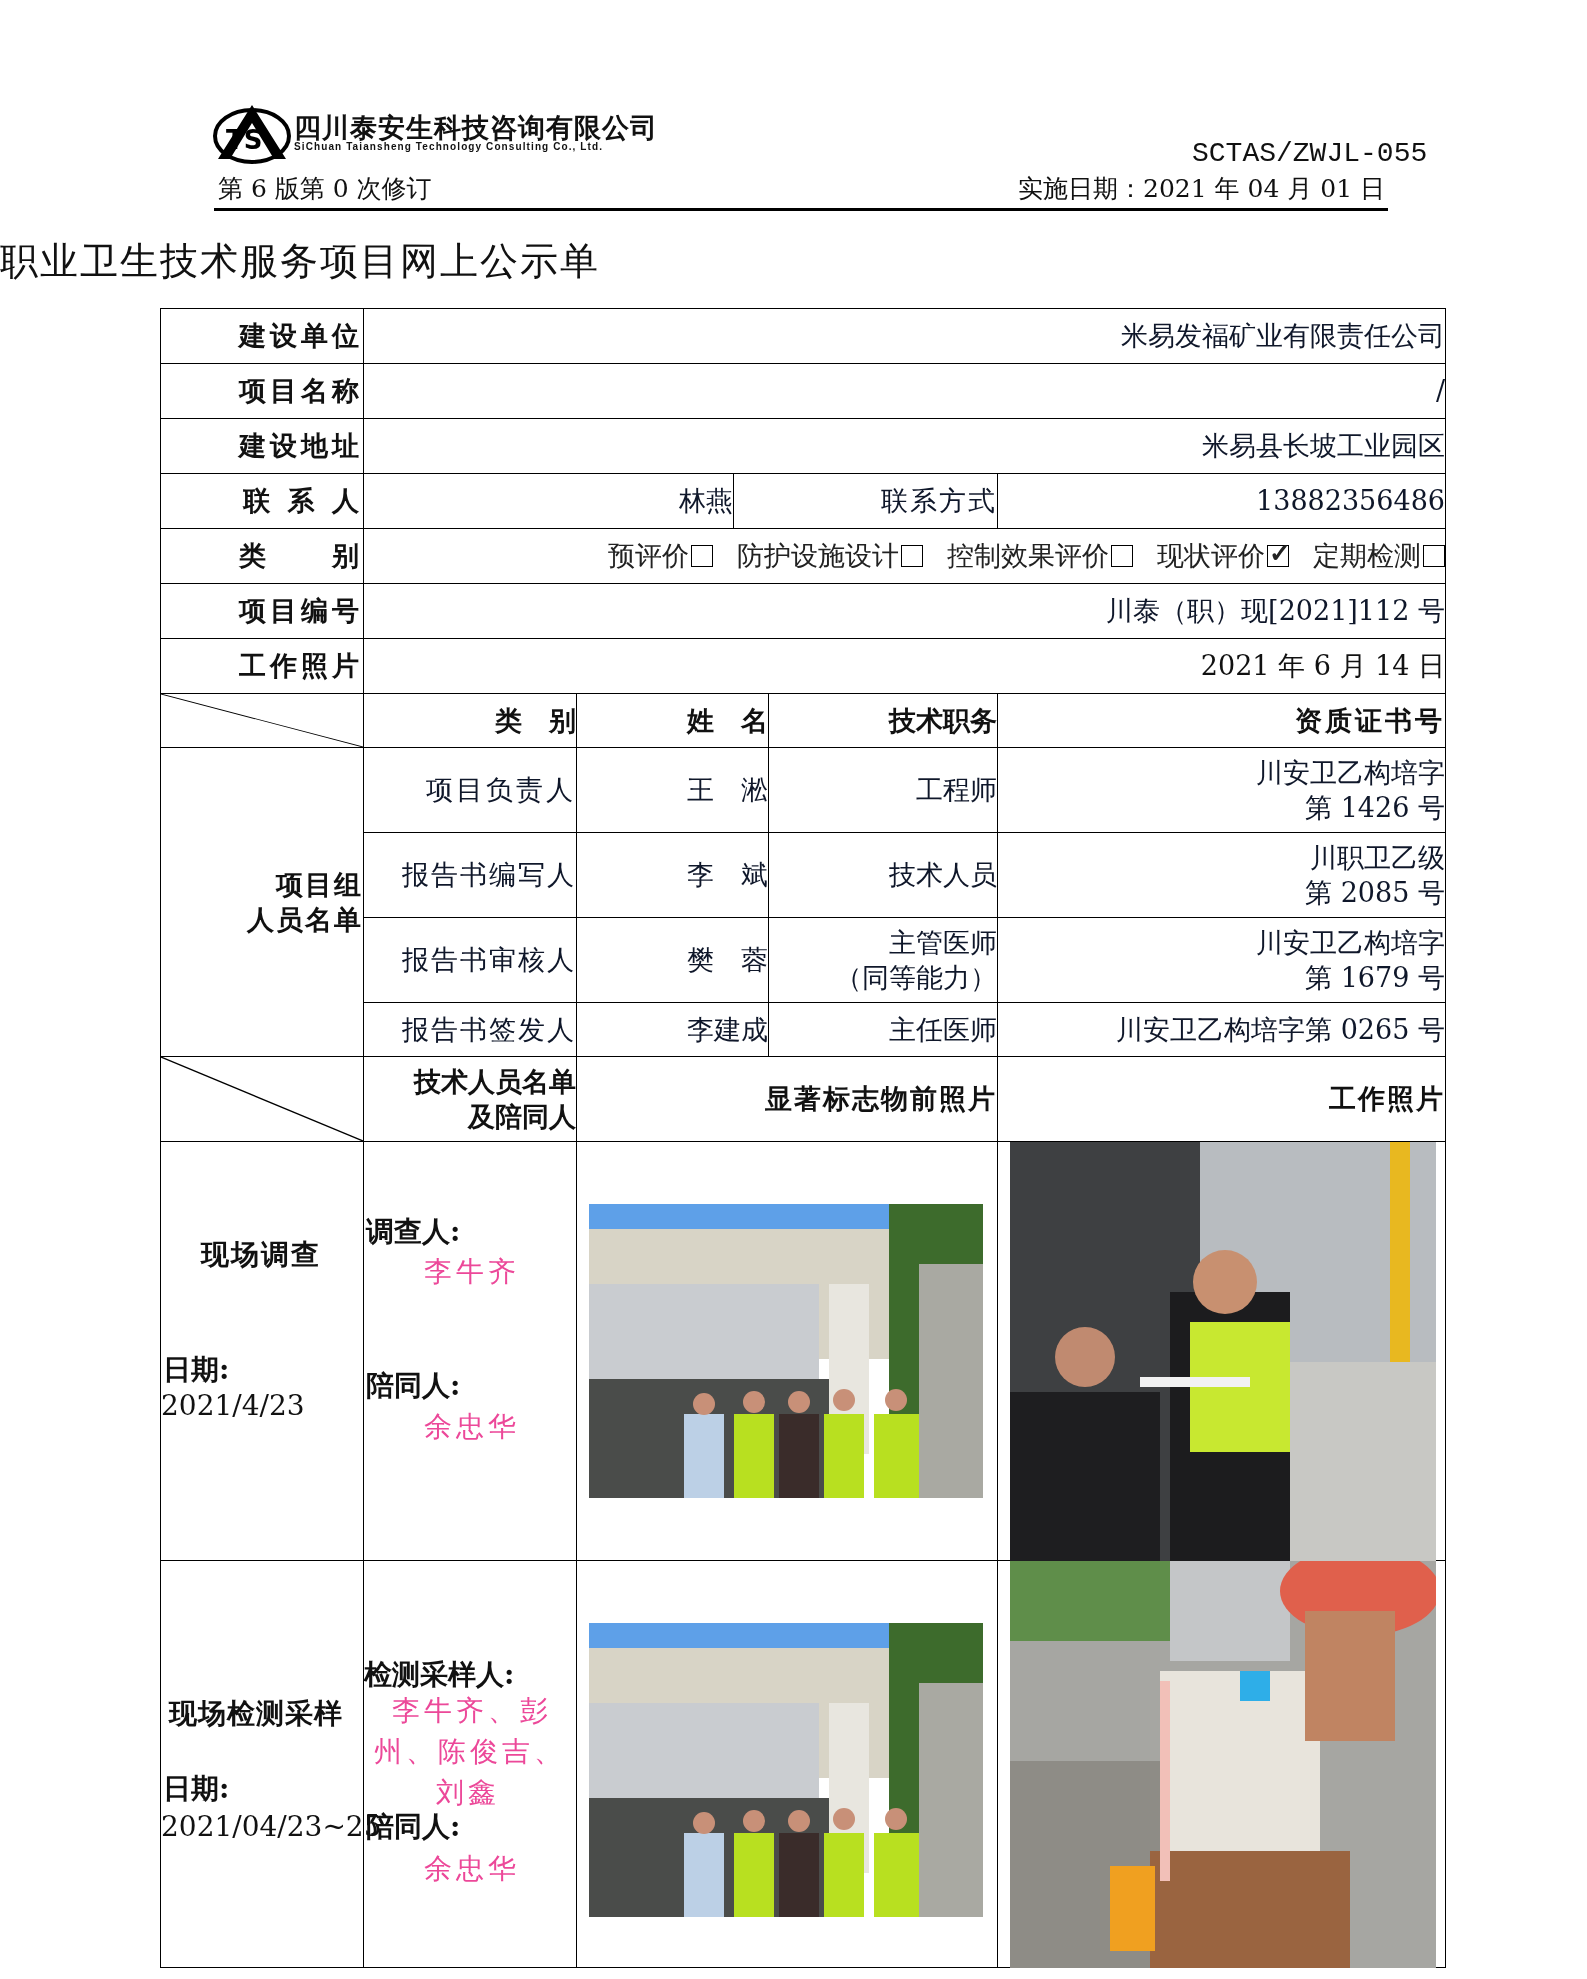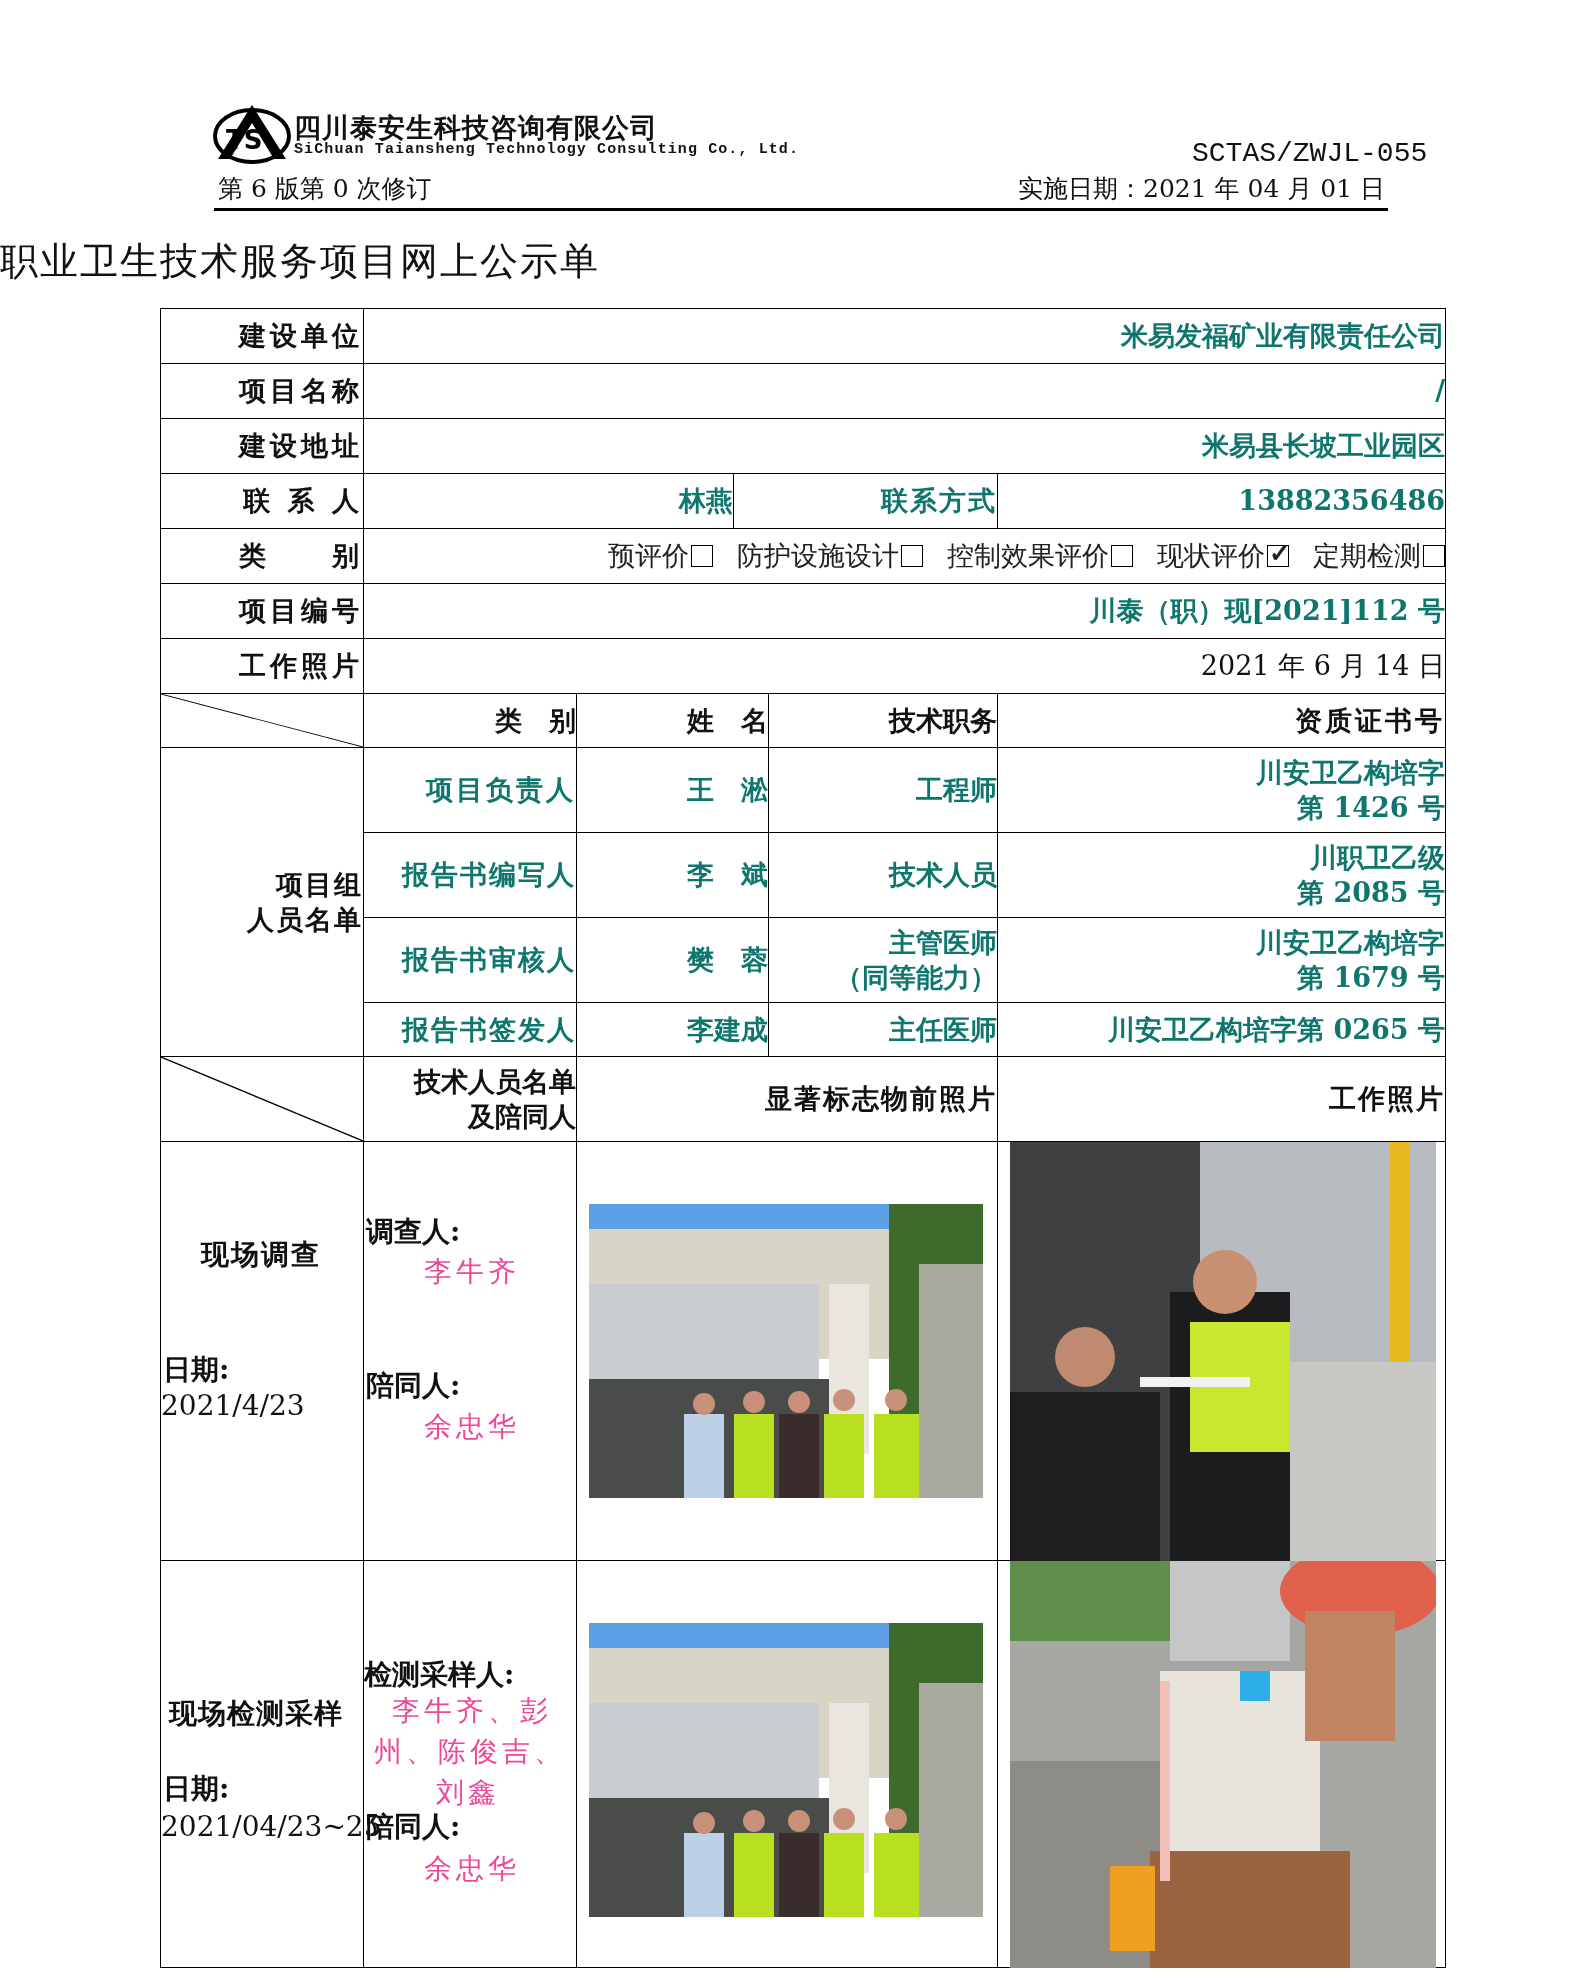"SiChuan Taiansheng Technology Consulting" .co-en { font-family: Liberation Mono, monospace -> Liberation Sans, sans-serif; font-size: 15px -> 10px }
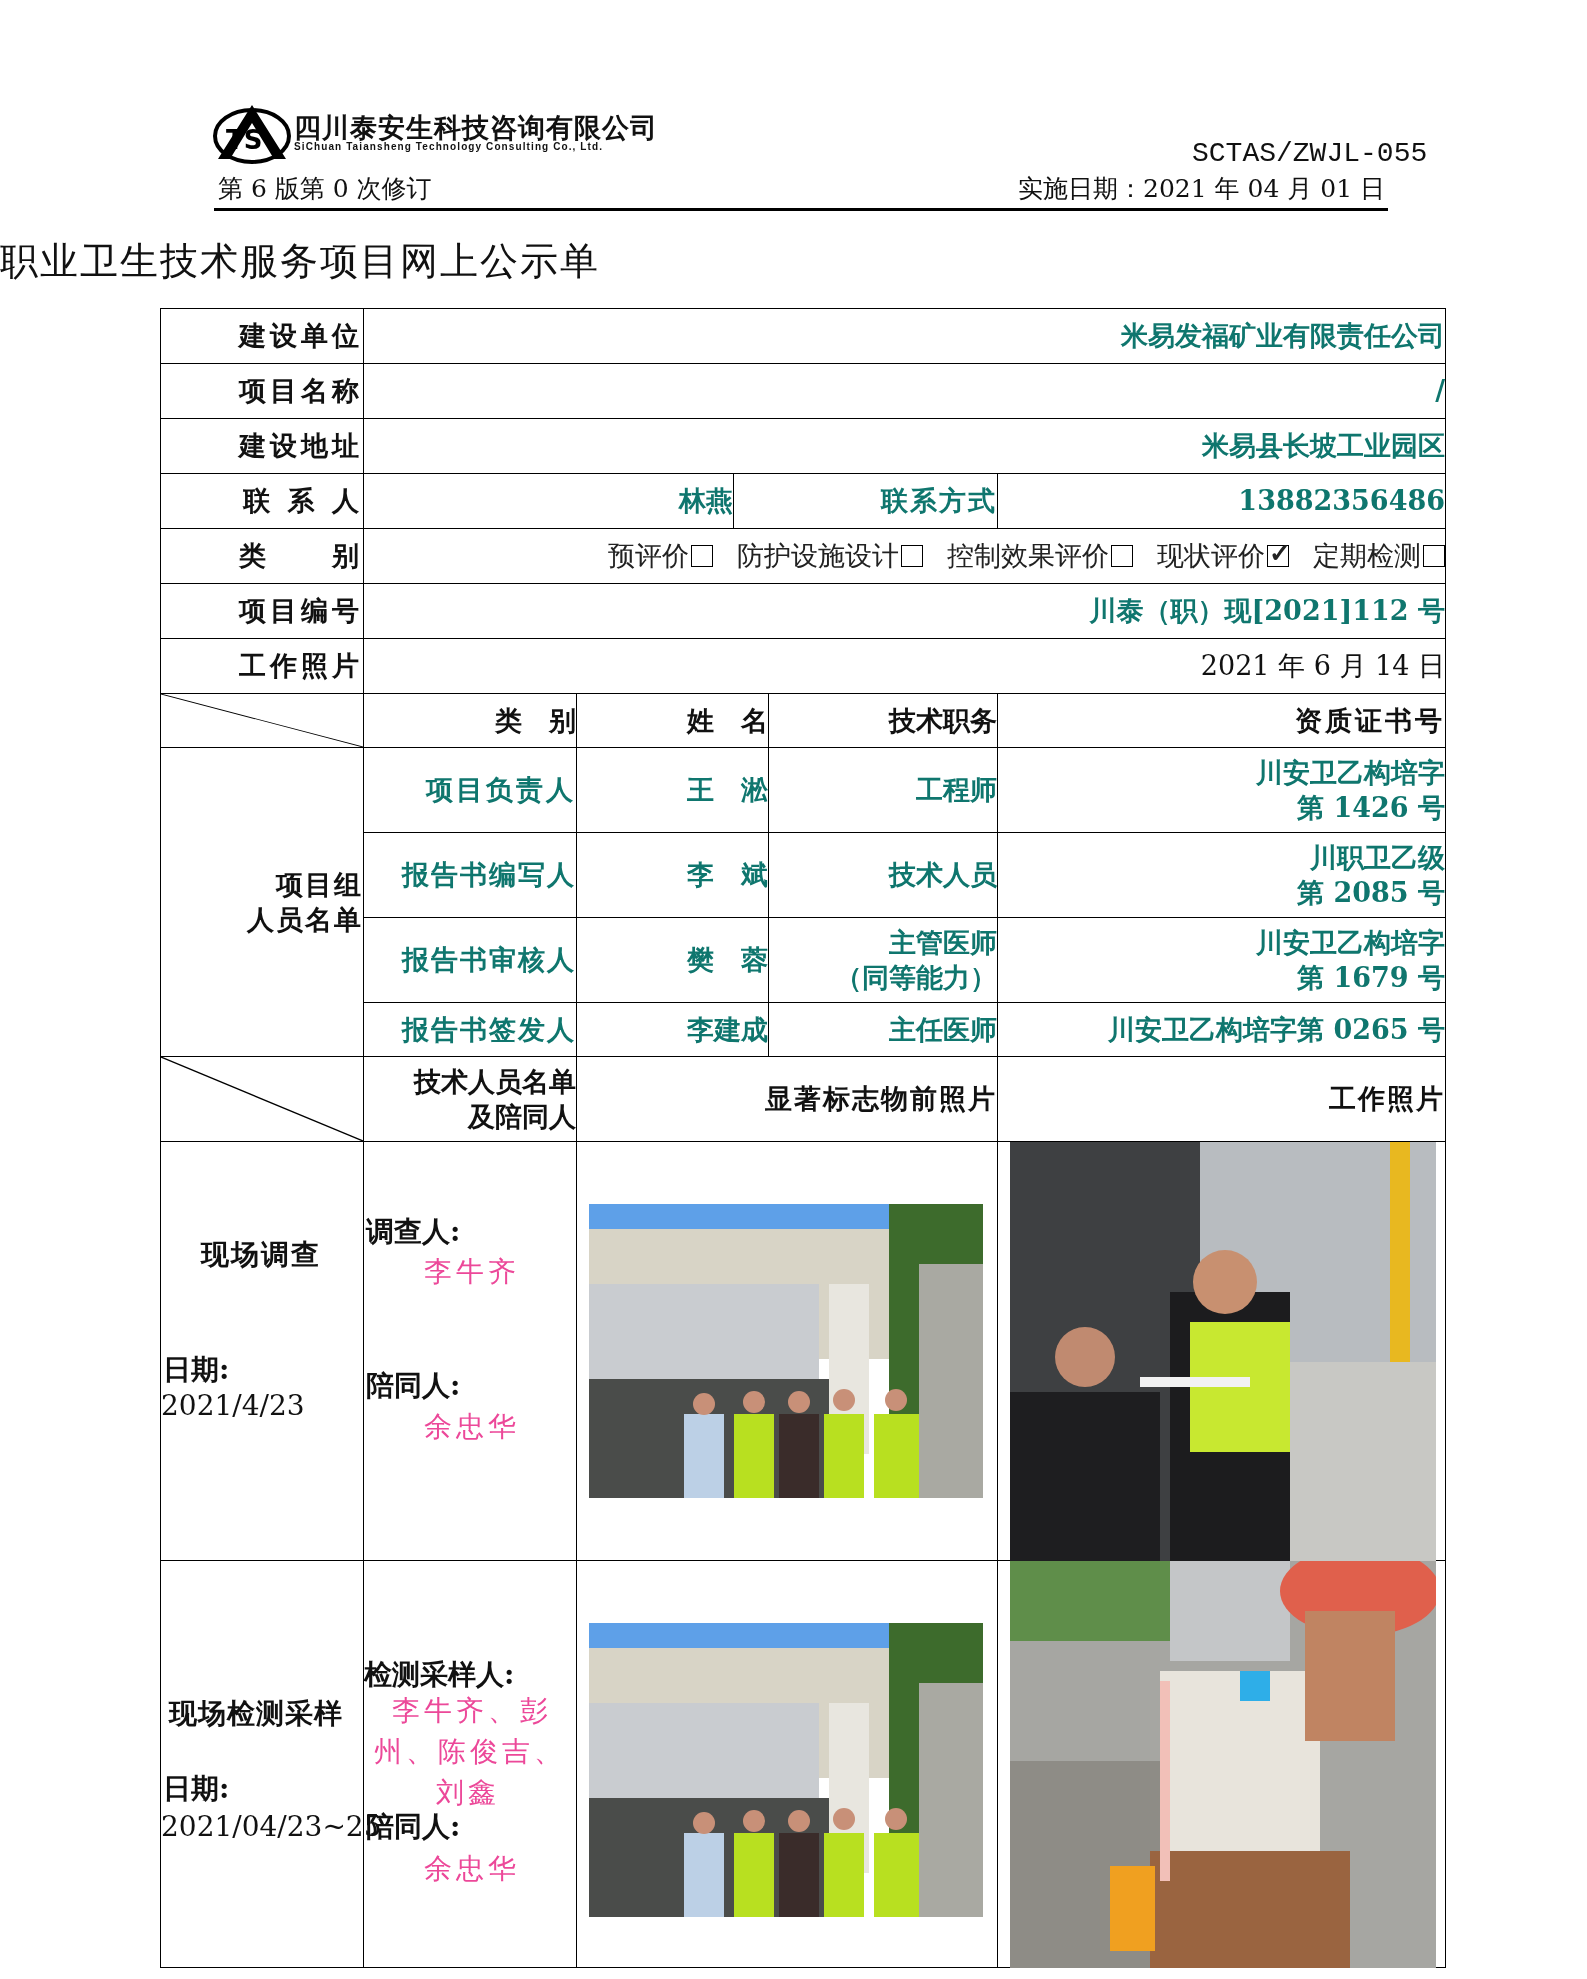"米易发福矿业有限责任公司" td.light { color: #0f766e -> #0f172a; font-weight: bold -> normal }
